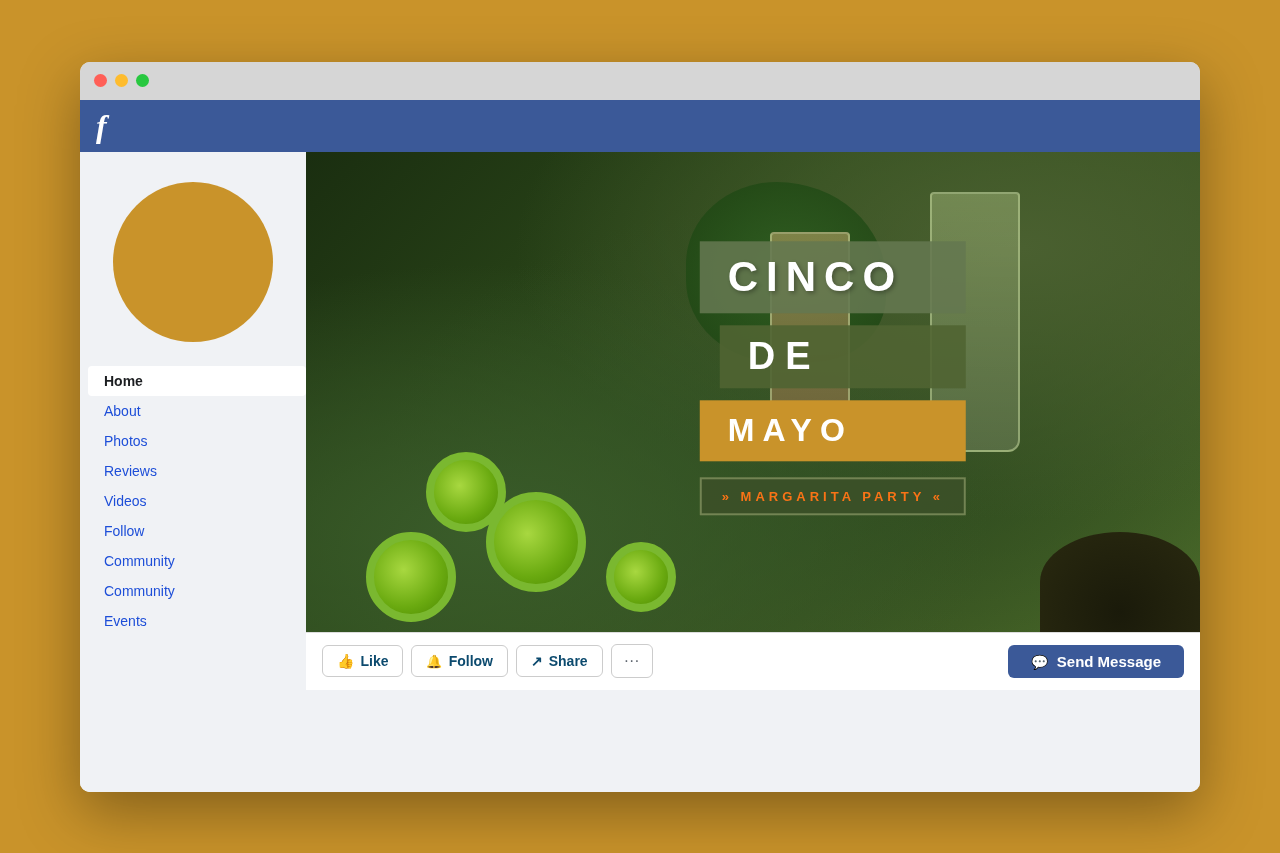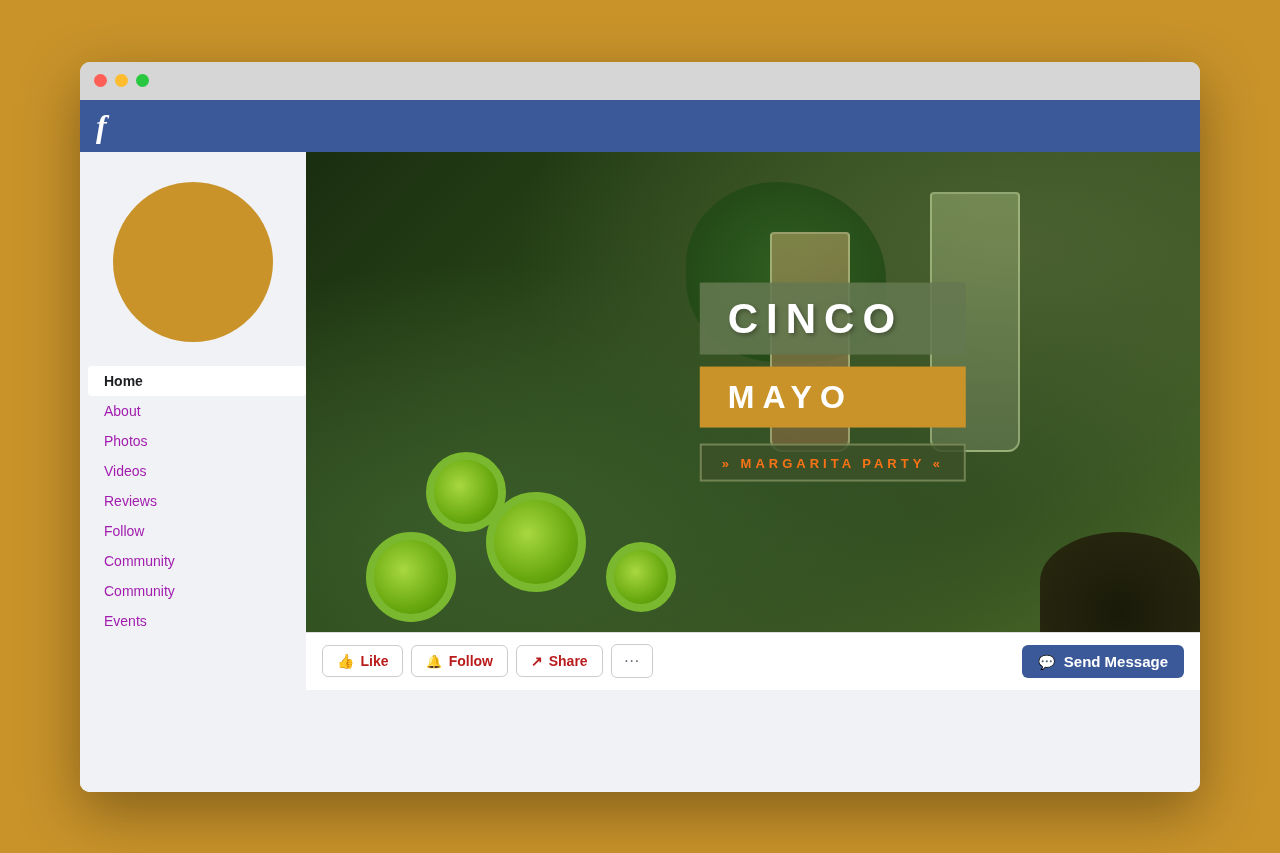"DE" div.banner-de { html: none -> <div> <span>DE</span> </div> }
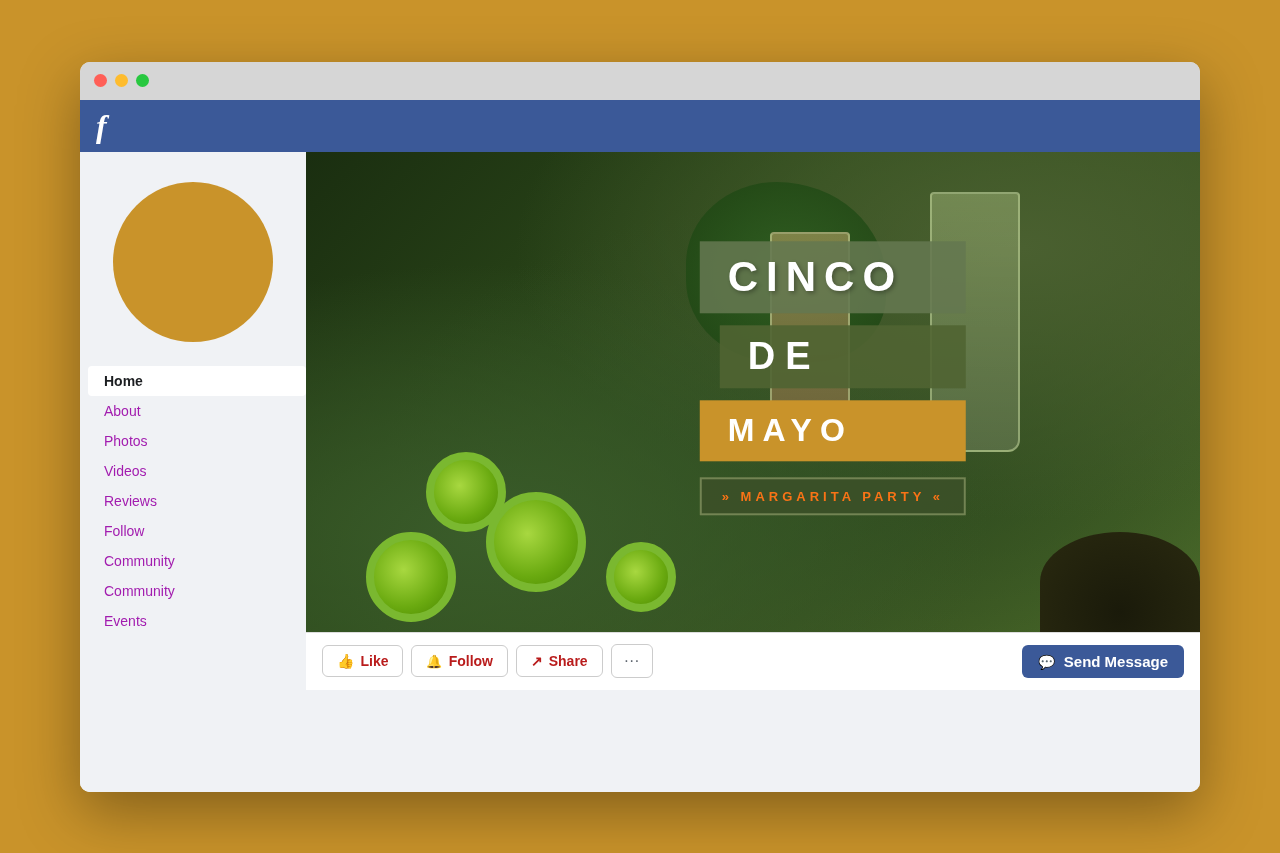"About" .sidebar-nav li { color: #a21caf -> #1d4ed8 }
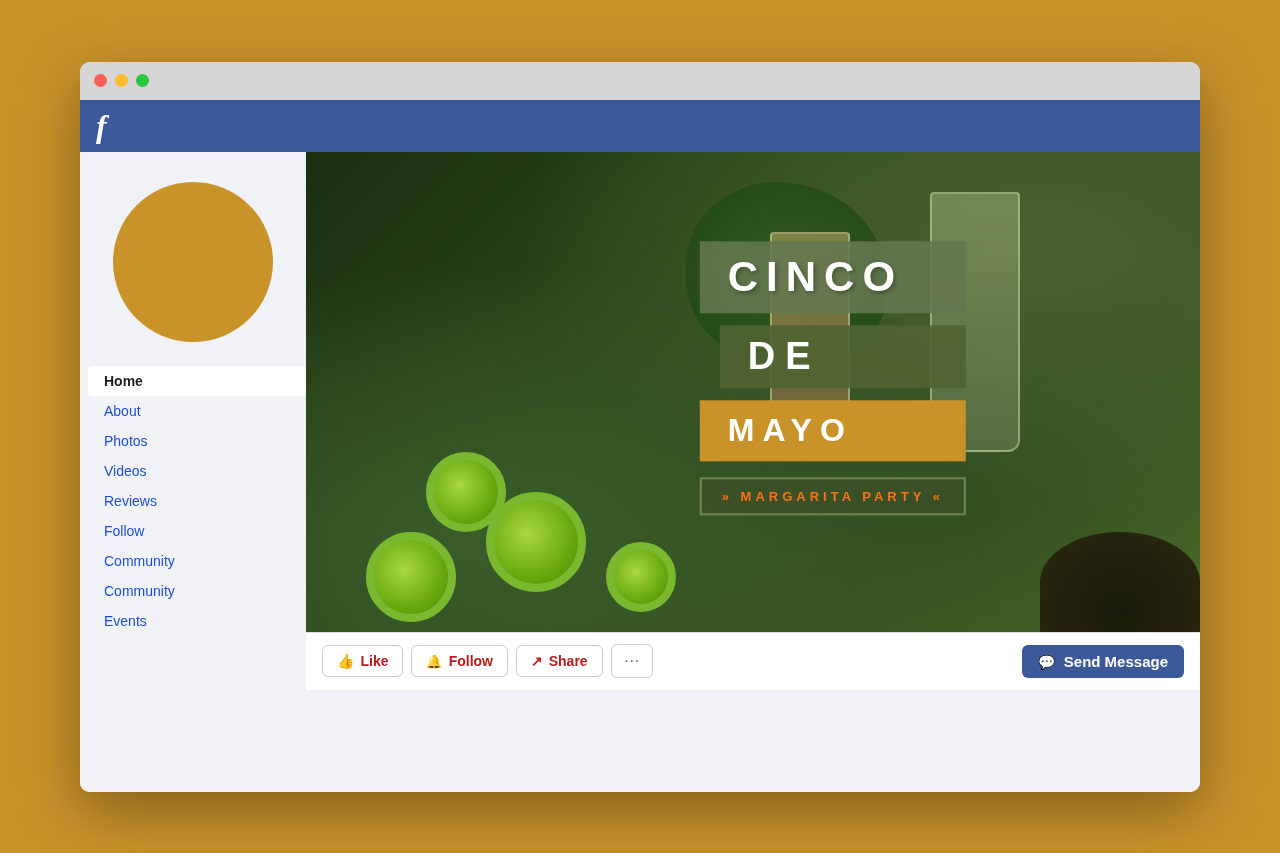"Videos" li { order: before "Reviews" -> after "Reviews" }
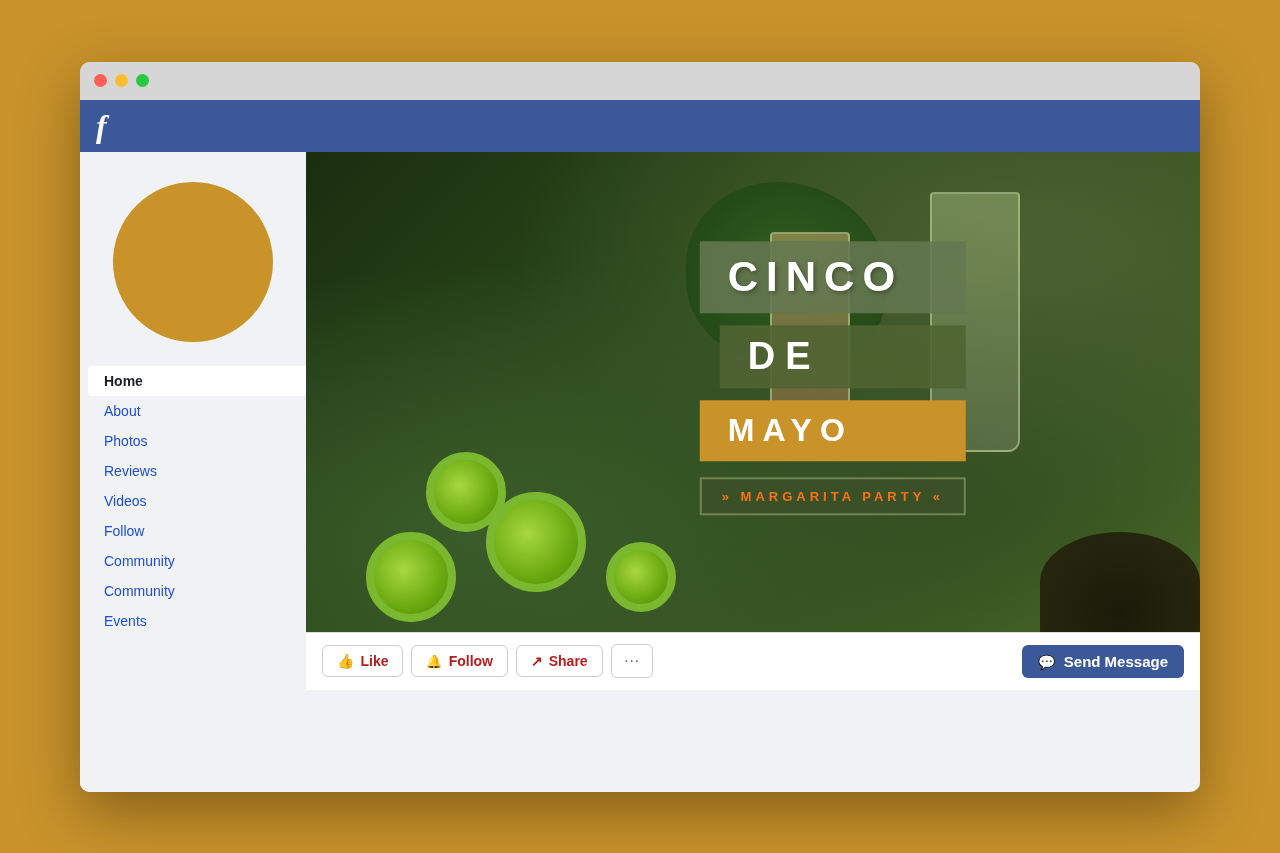"Like" .action-btn { color: #b91c1c -> #0c4a6e }
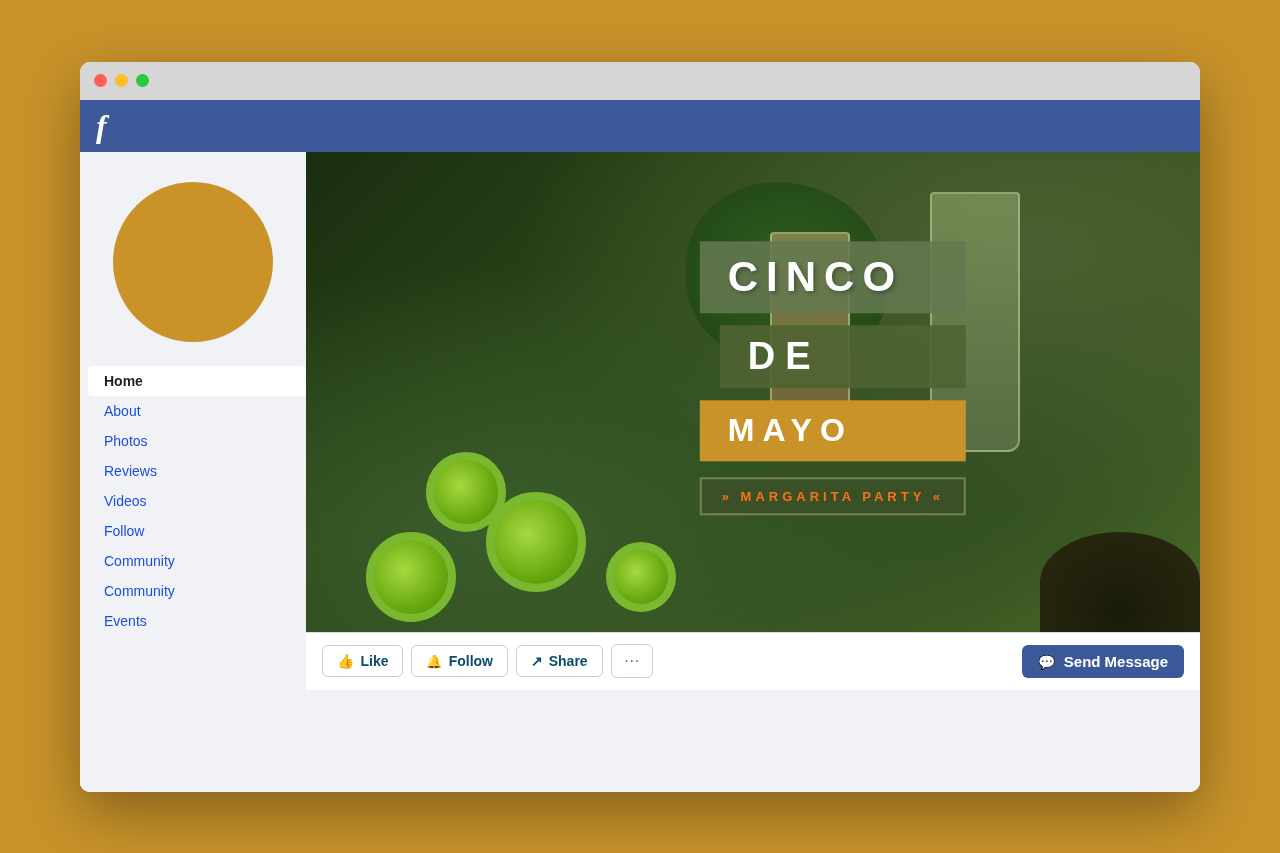"Send Message" .send-msg-btn { padding: 8px 16px -> 8px 23px }
